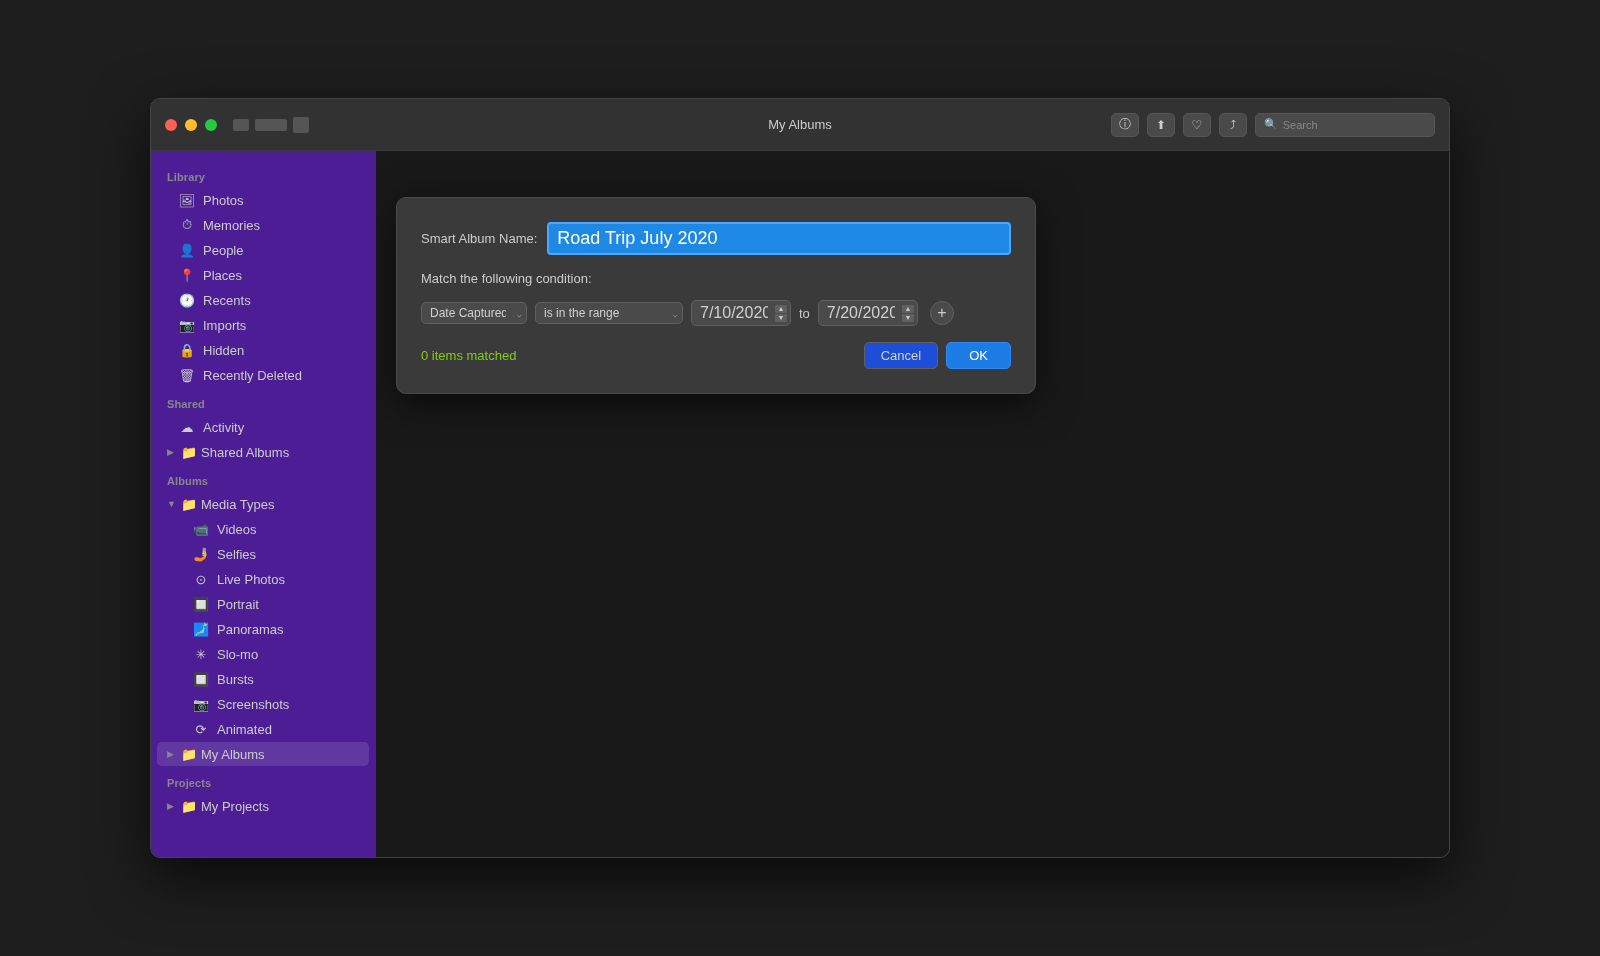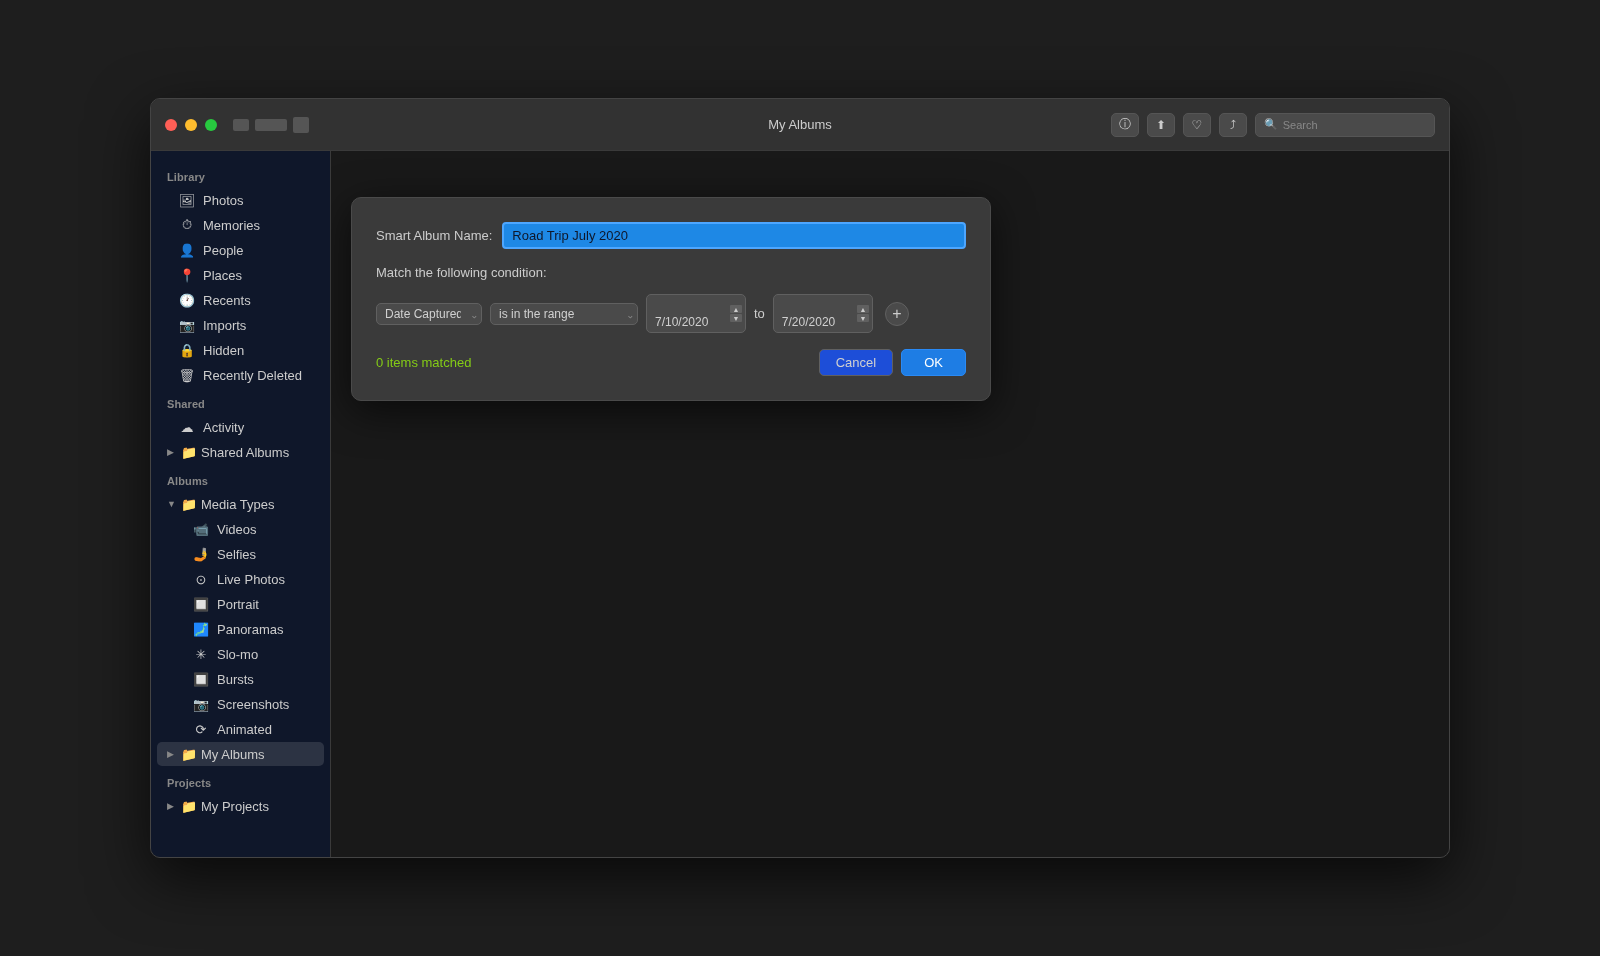"Library" .sidebar { background: #0f172a -> #4c1d95; width: 180px -> 225px }
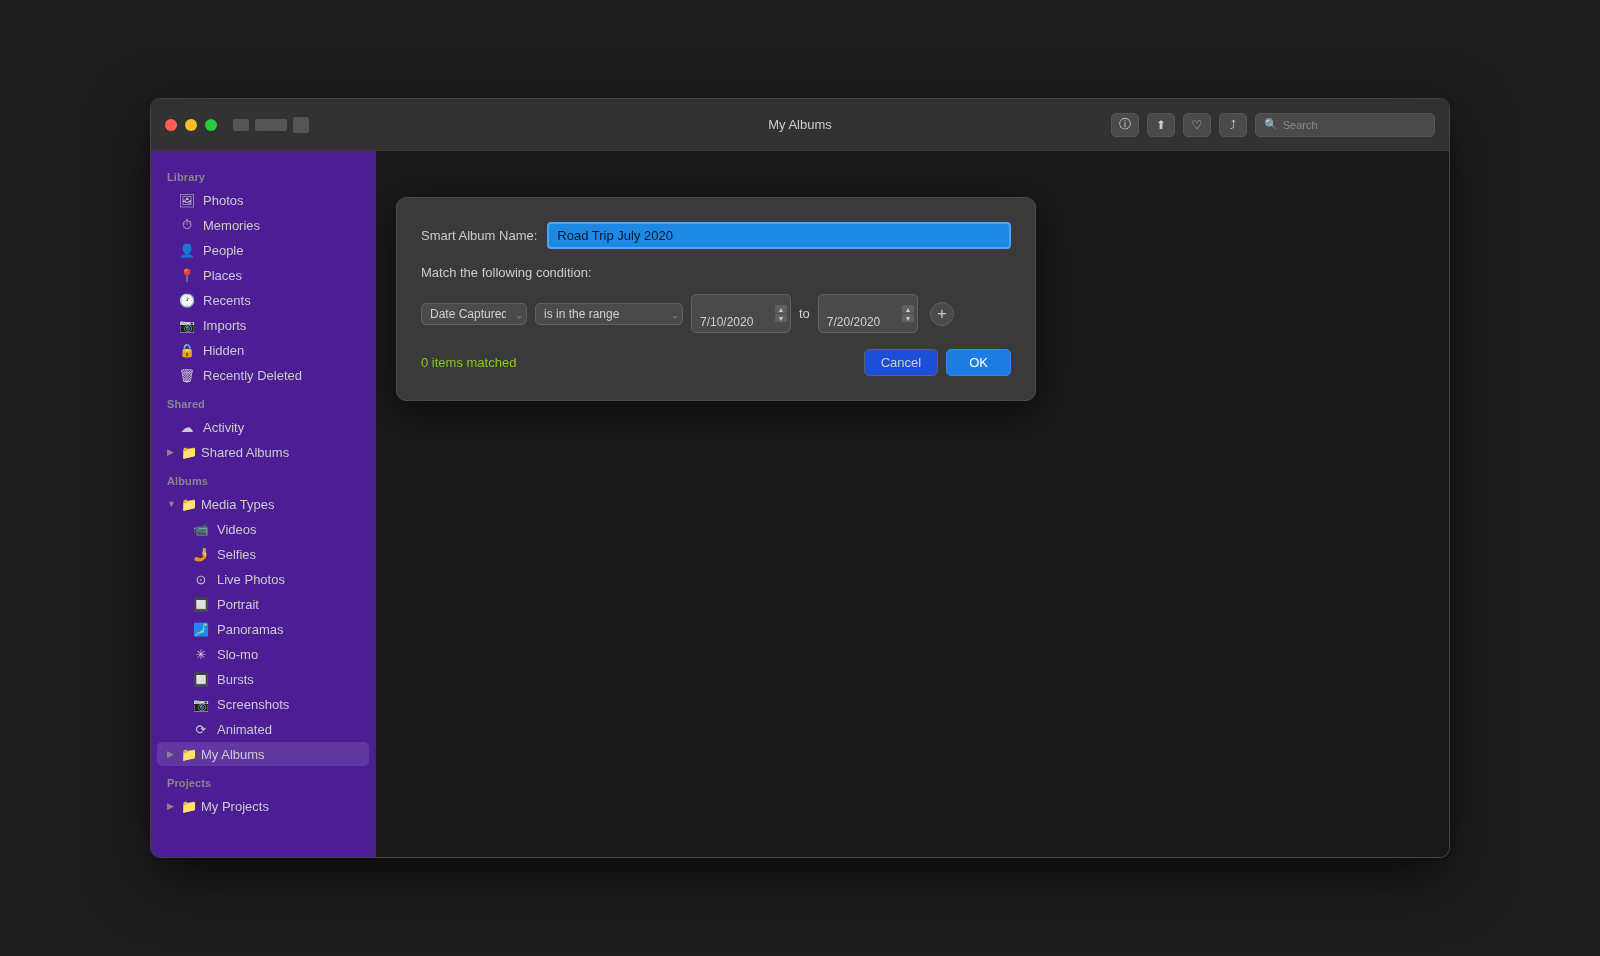"Road Trip July 2020" .modal-name-input { color: #0f172a -> #ffffff; font-size: 13px -> 18px }
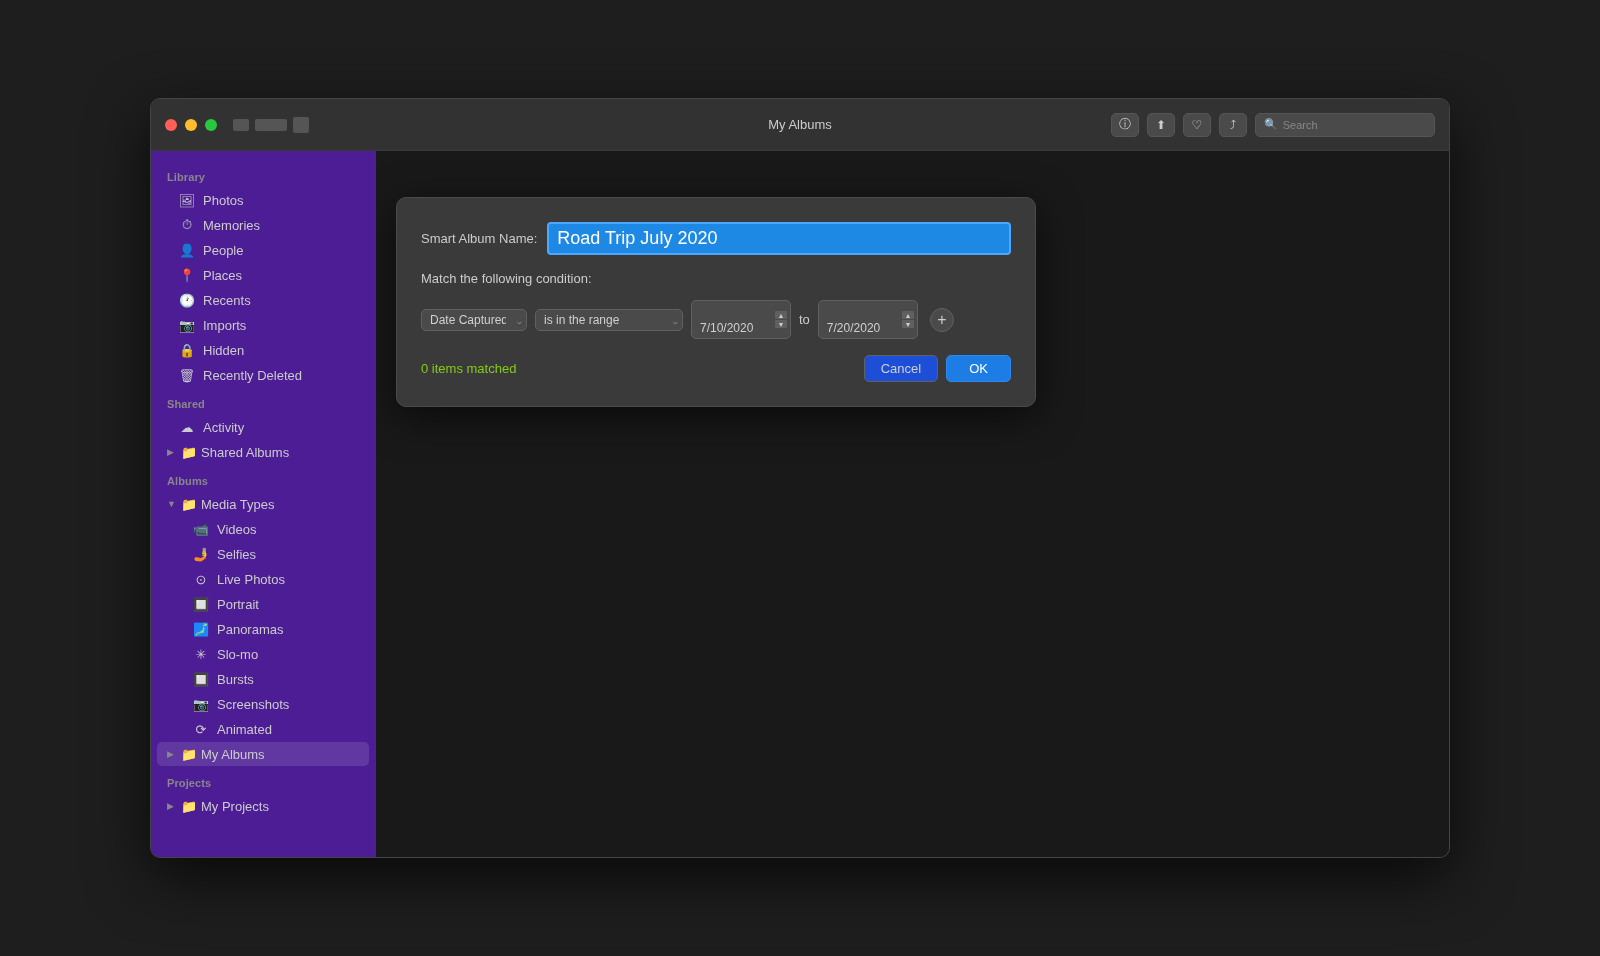"7/10/2020" .date-input { font-size: 12px -> 16px; padding: 20px 22px 3px 8px -> 3px 22px 3px 8px }
